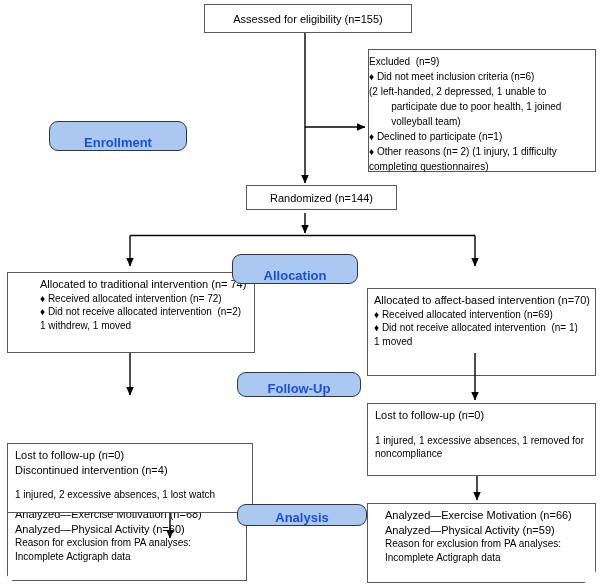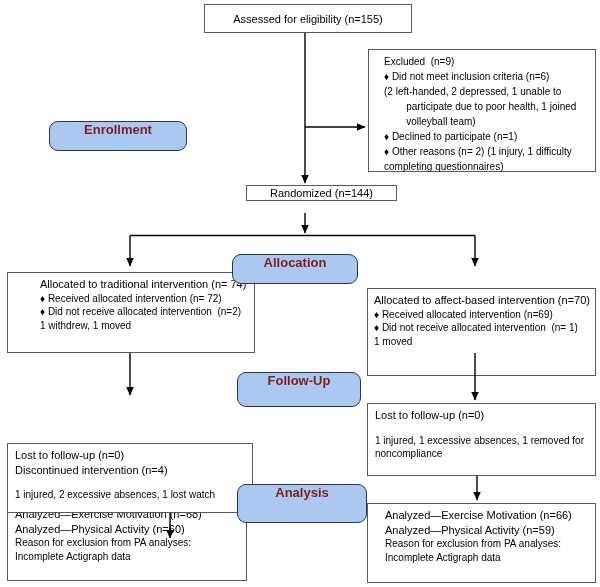"Assessed for eligibility (n=155)" #canvas { border-radius: none -> 31px }
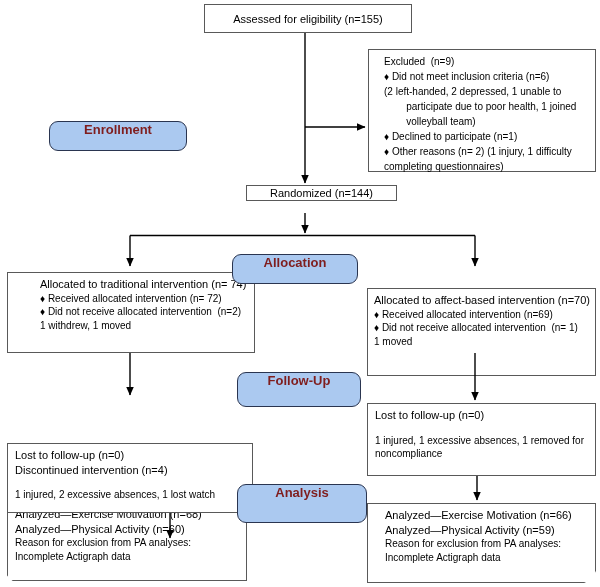"Excluded (n=9)" div.fbox { padding: 4px 15px -> 4px 0 }
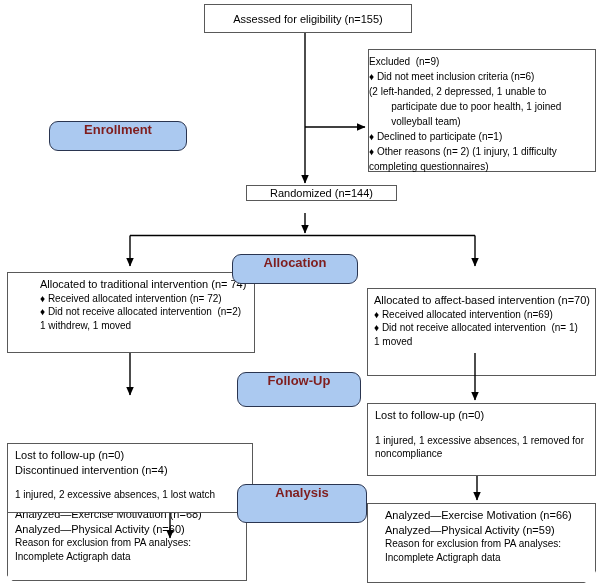"Enrollment" .stage { align-items: flex-start -> flex-end; color: #7f1d1d -> #1d4ed8 }
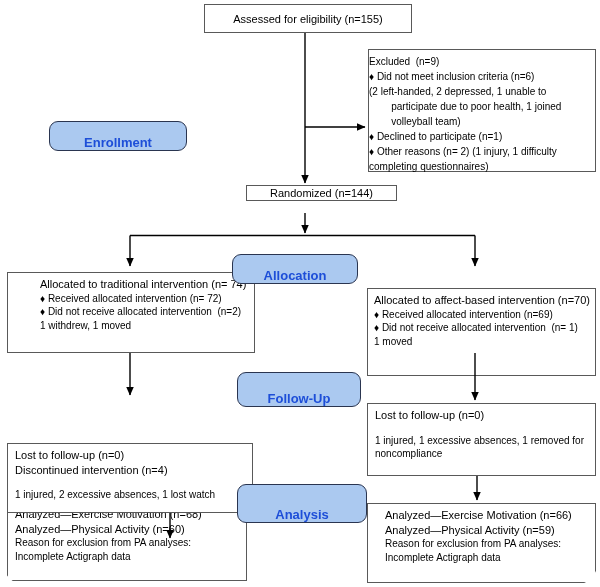"Randomized (n=144)" div.fbox { height: 16px -> 25px }
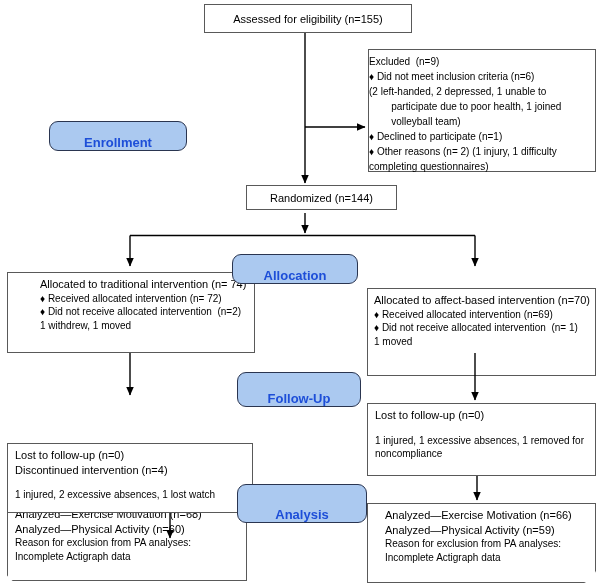"Follow-Up" div.stage { height: 35px -> 25px }
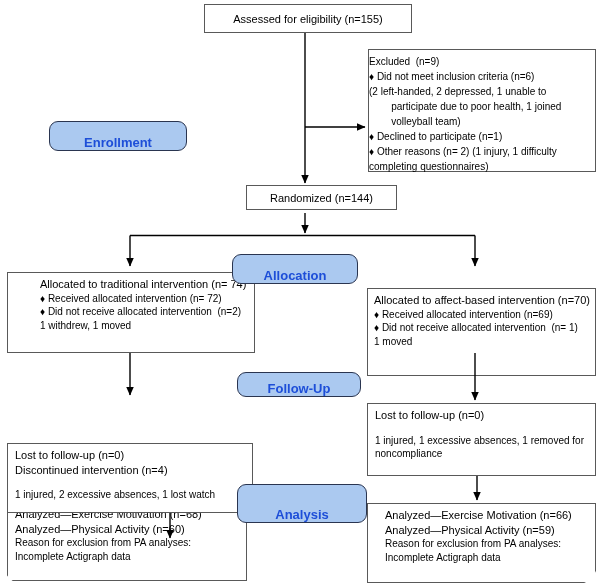"Analysis" div.stage { height: 39px -> 22px; top: 484px -> 504px }
